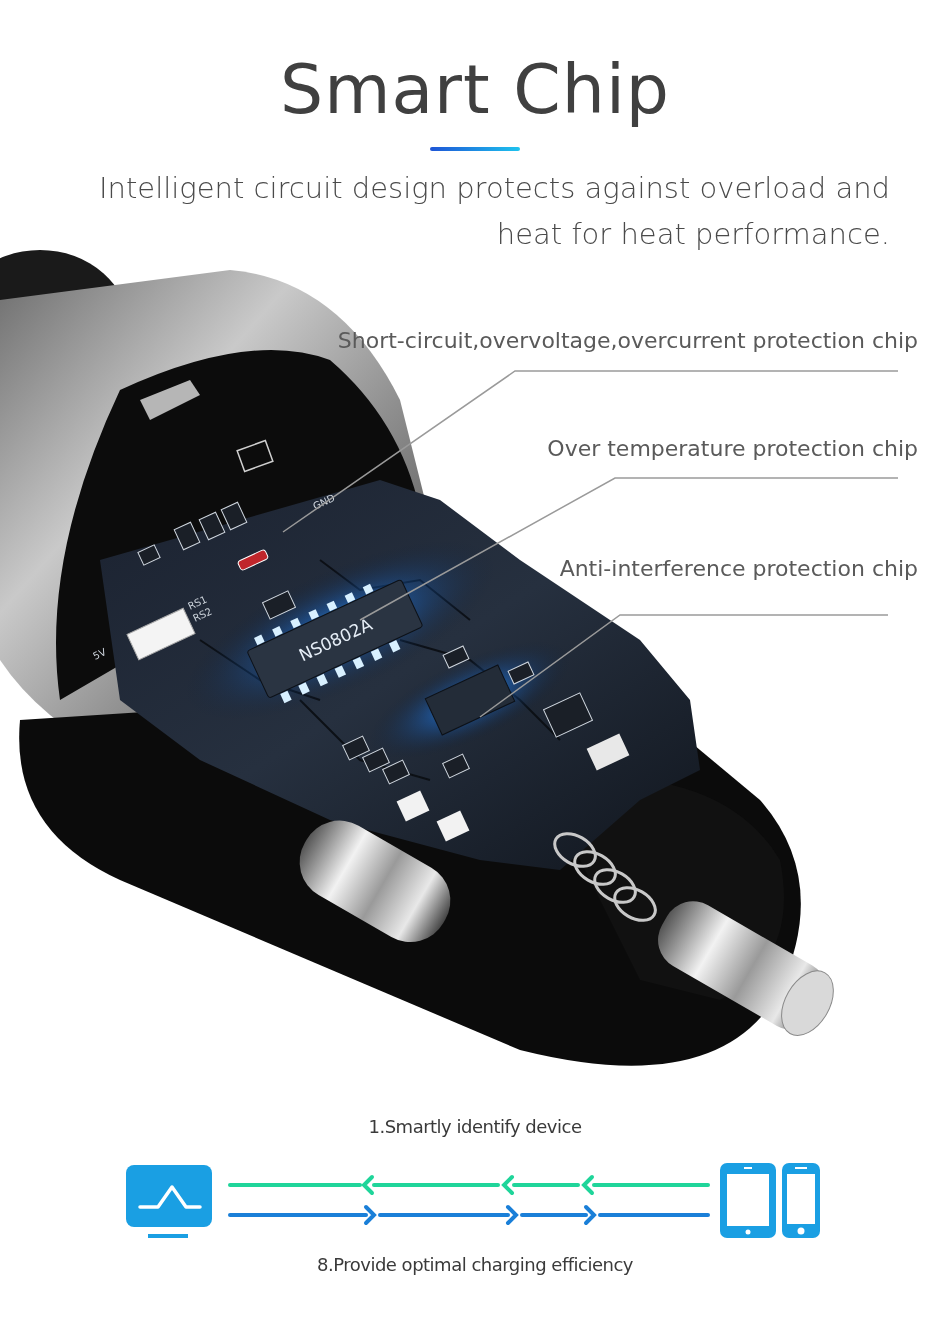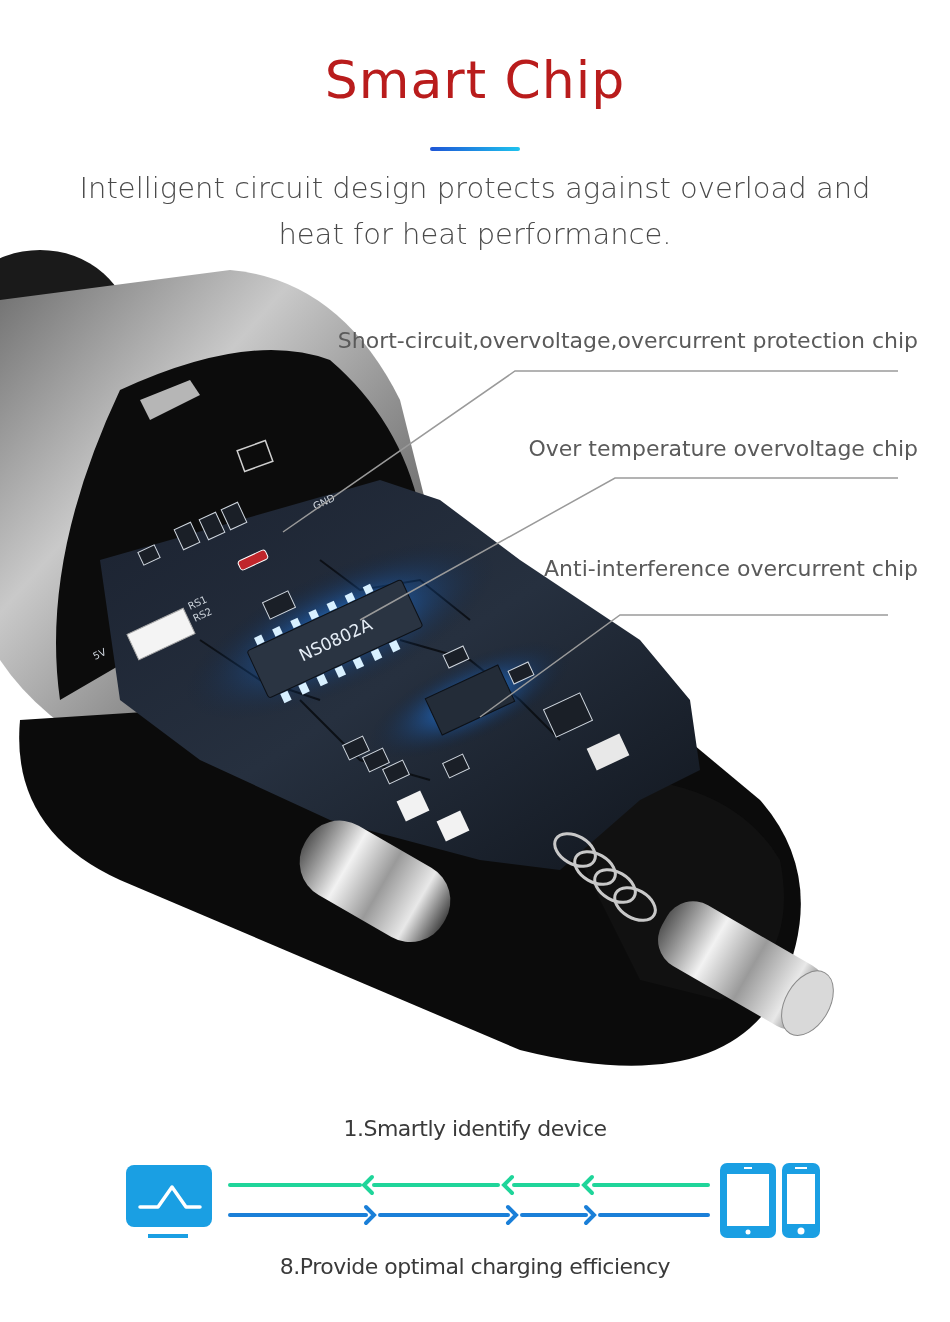"Smart Chip" .title { color: #b91c1c -> #404040; font-size: 52px -> 68px }
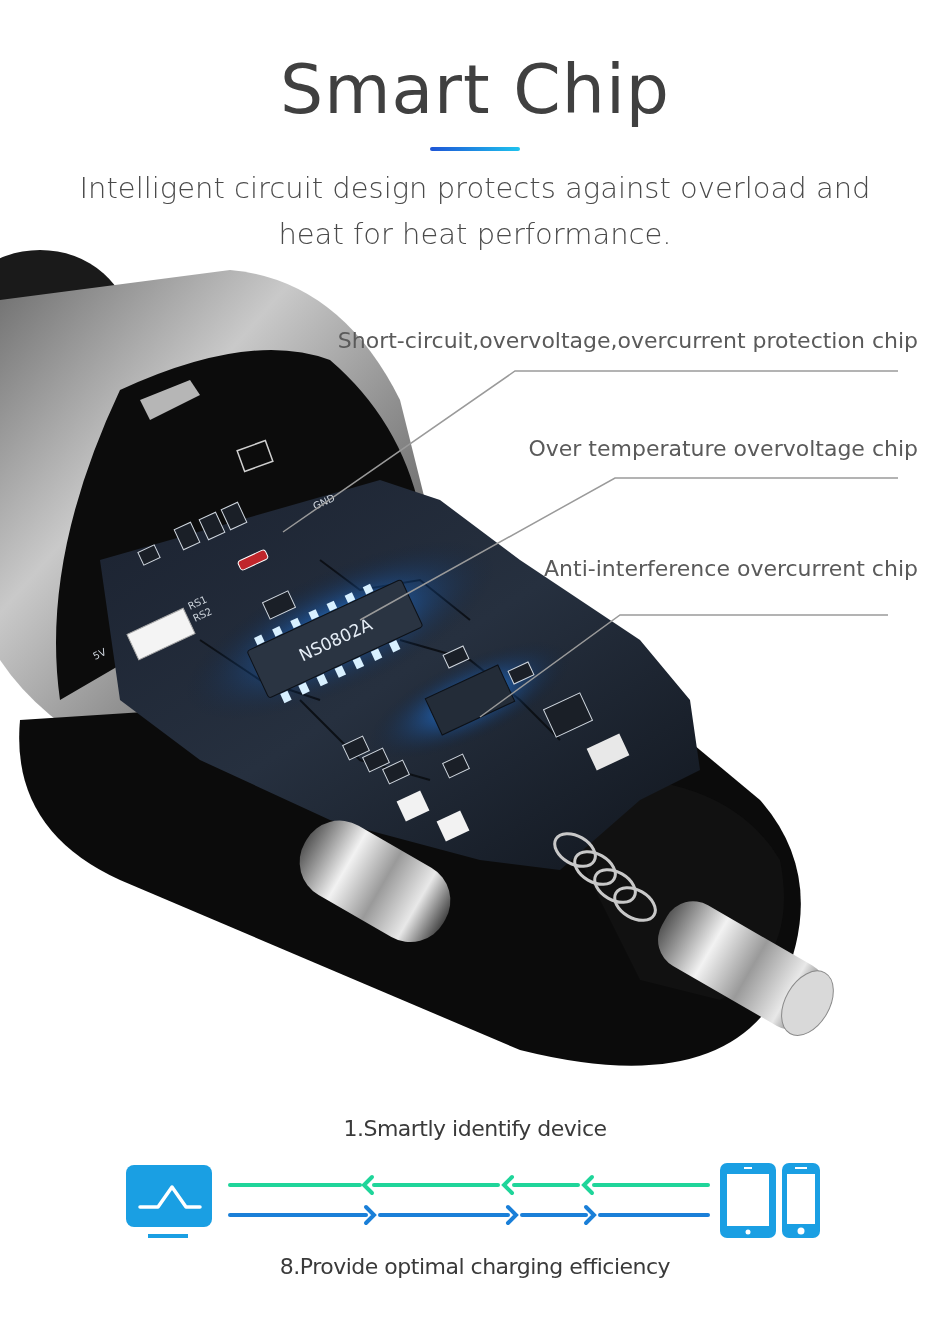"Intelligent circuit design protects" .subtitle { text-align: center -> right }
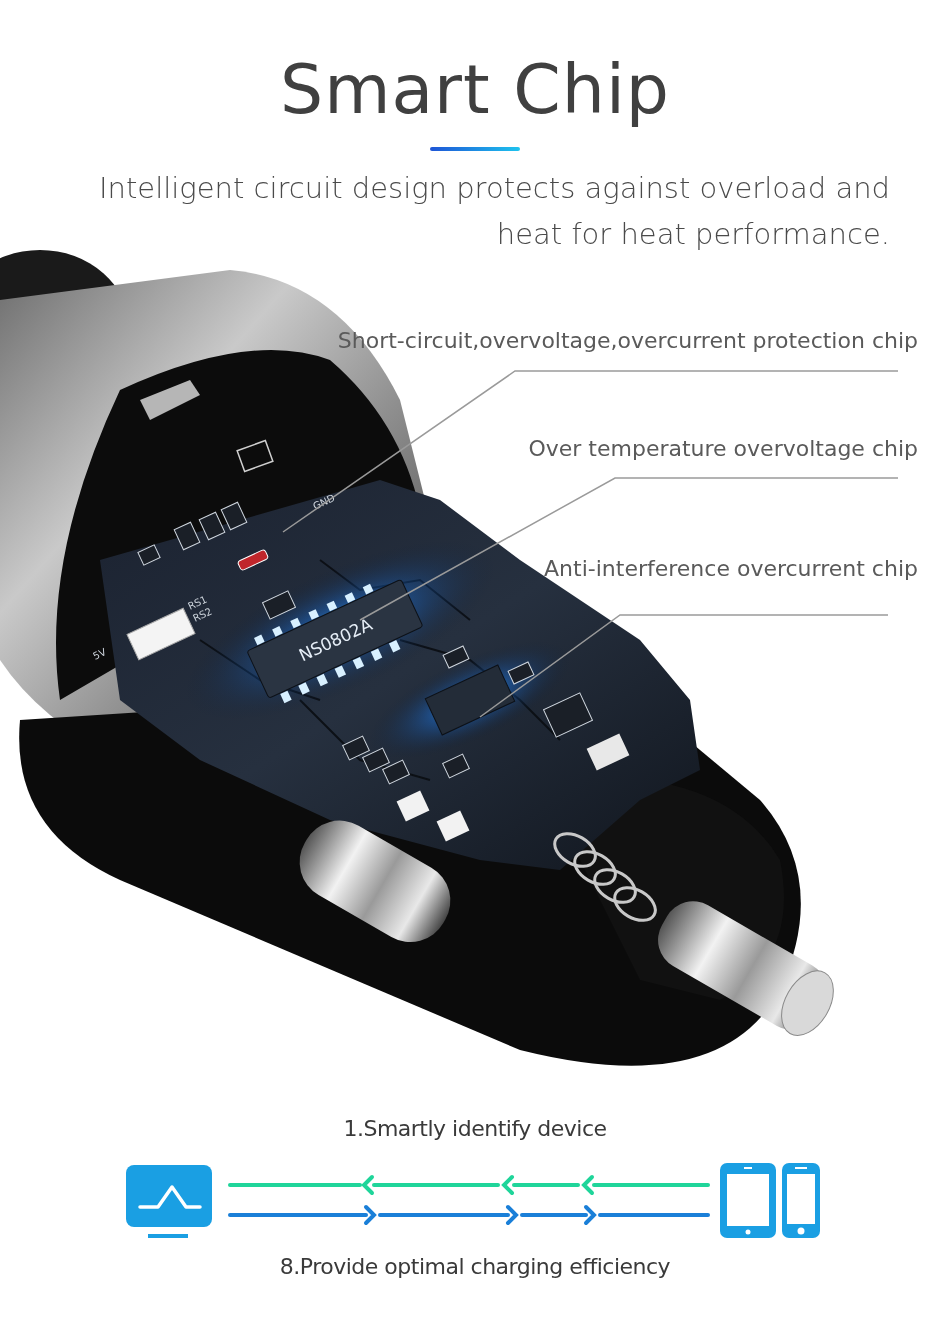"Over temperature overvoltage chip" div.callout-label { text: overvoltage -> protection }
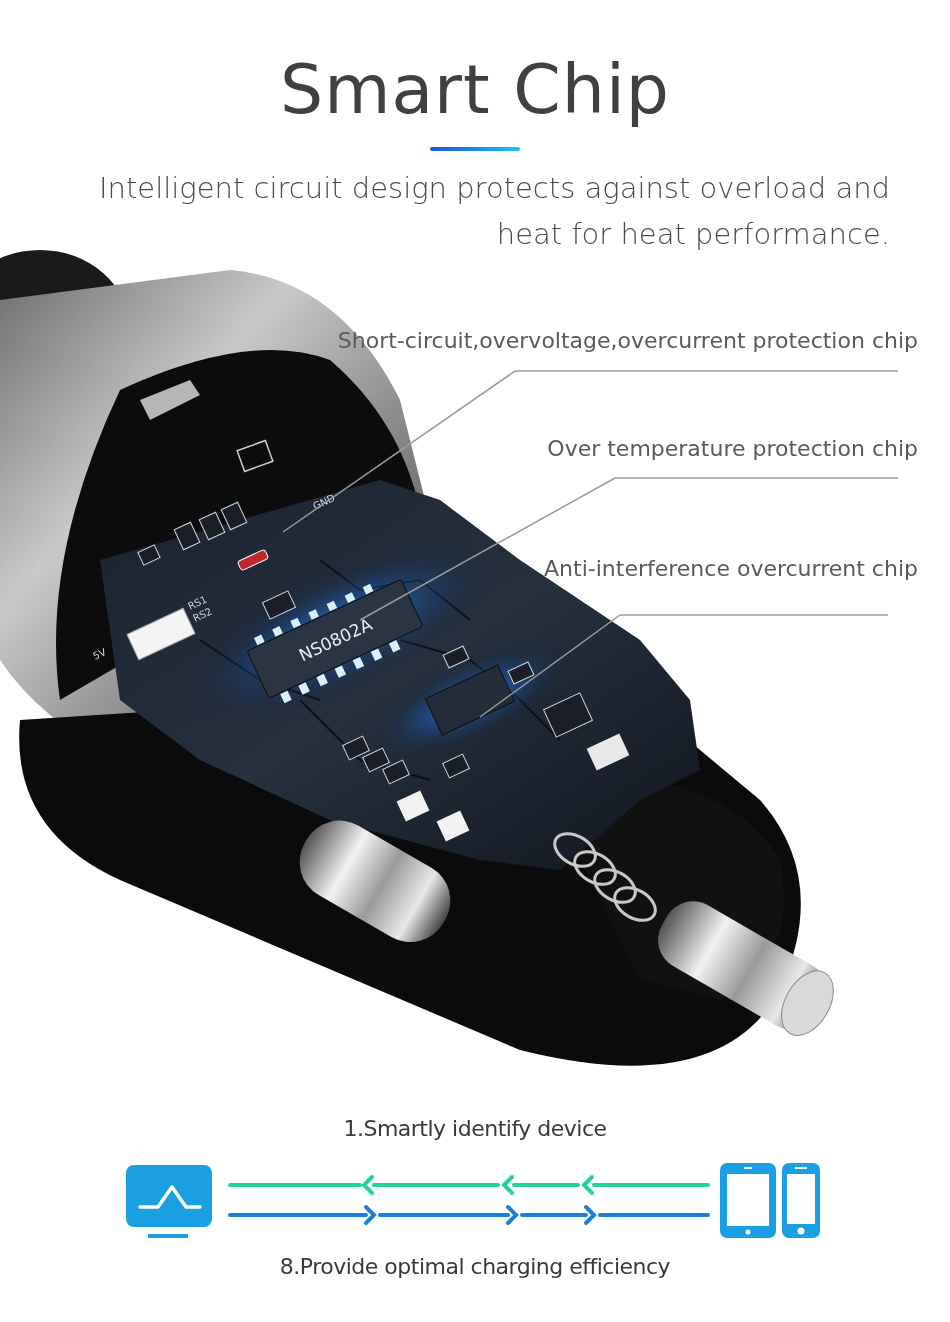"Anti-interference overcurrent chip" div.callout-label { text: overcurrent -> protection }
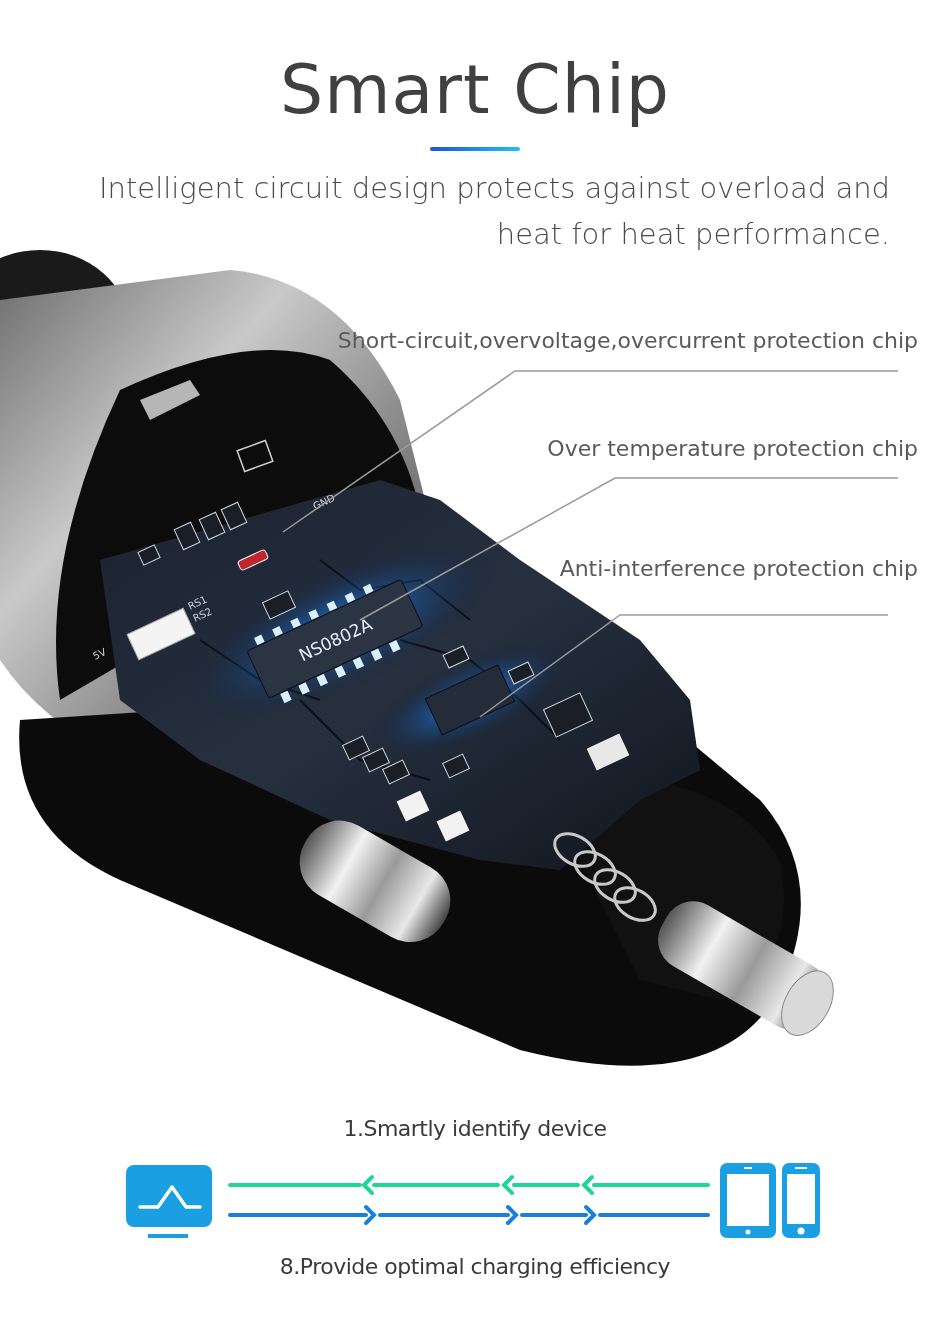"1.Smartly identify device" .step-label { font-size: 22px -> 18px }
